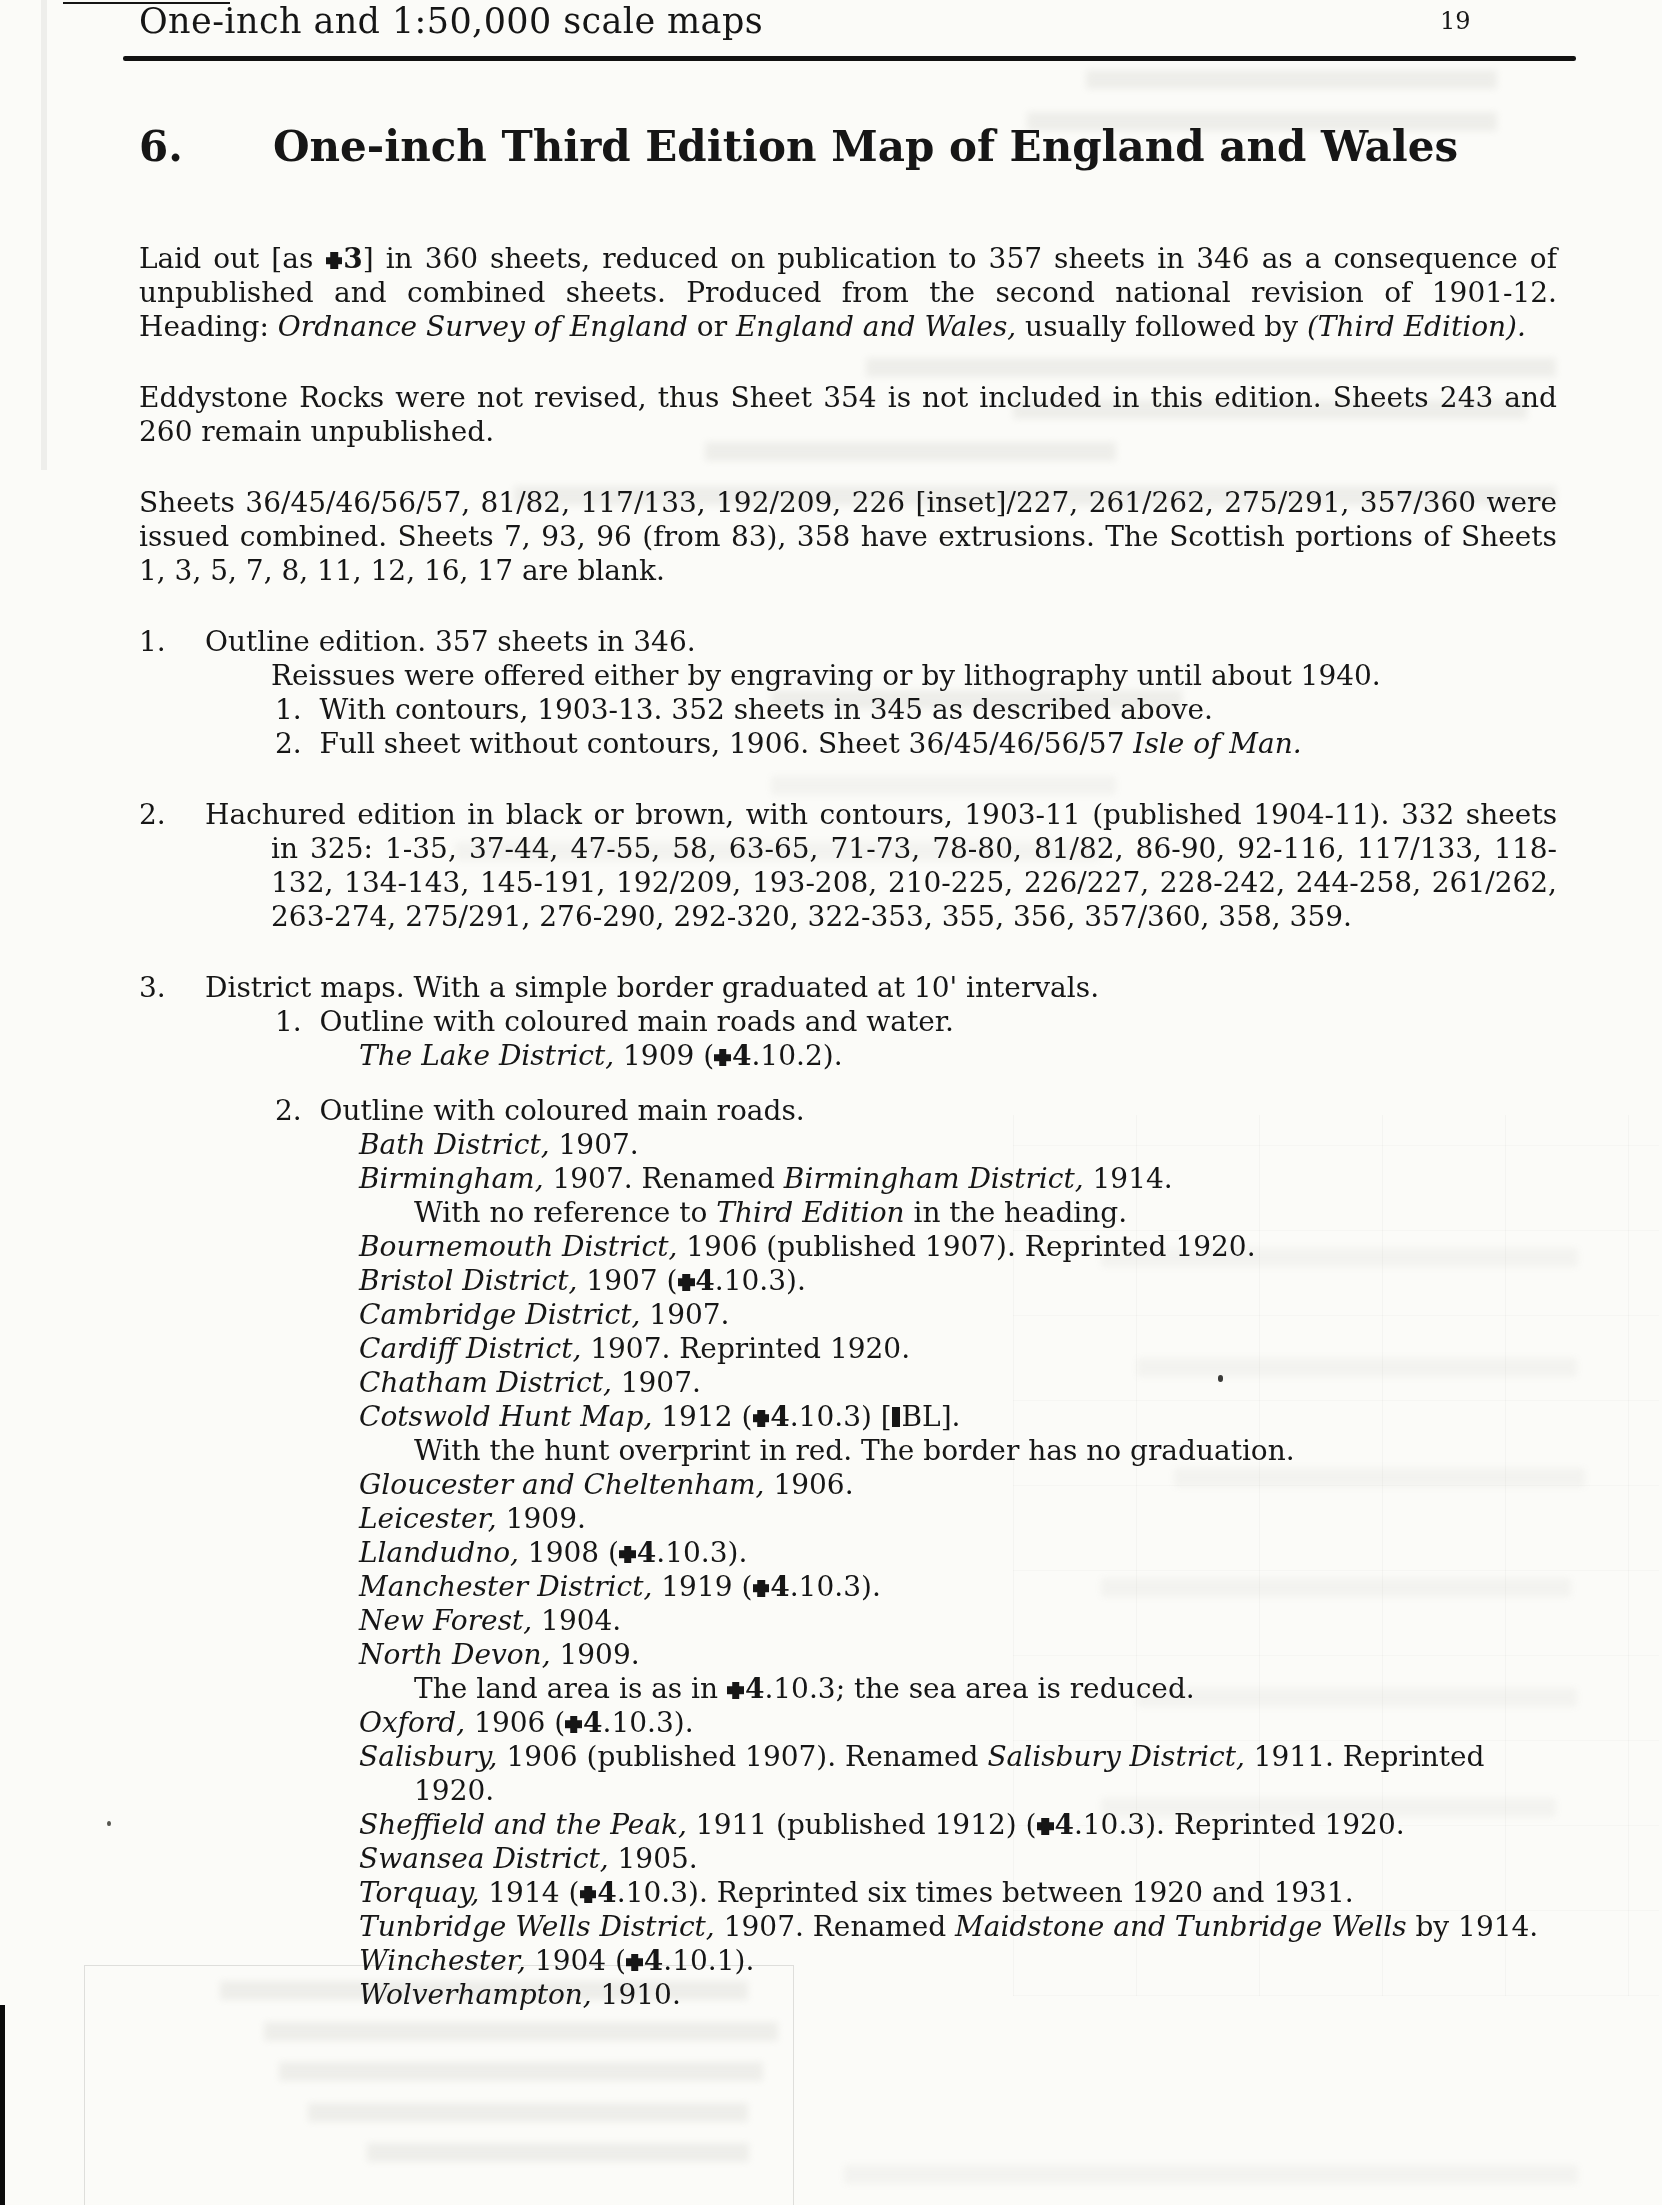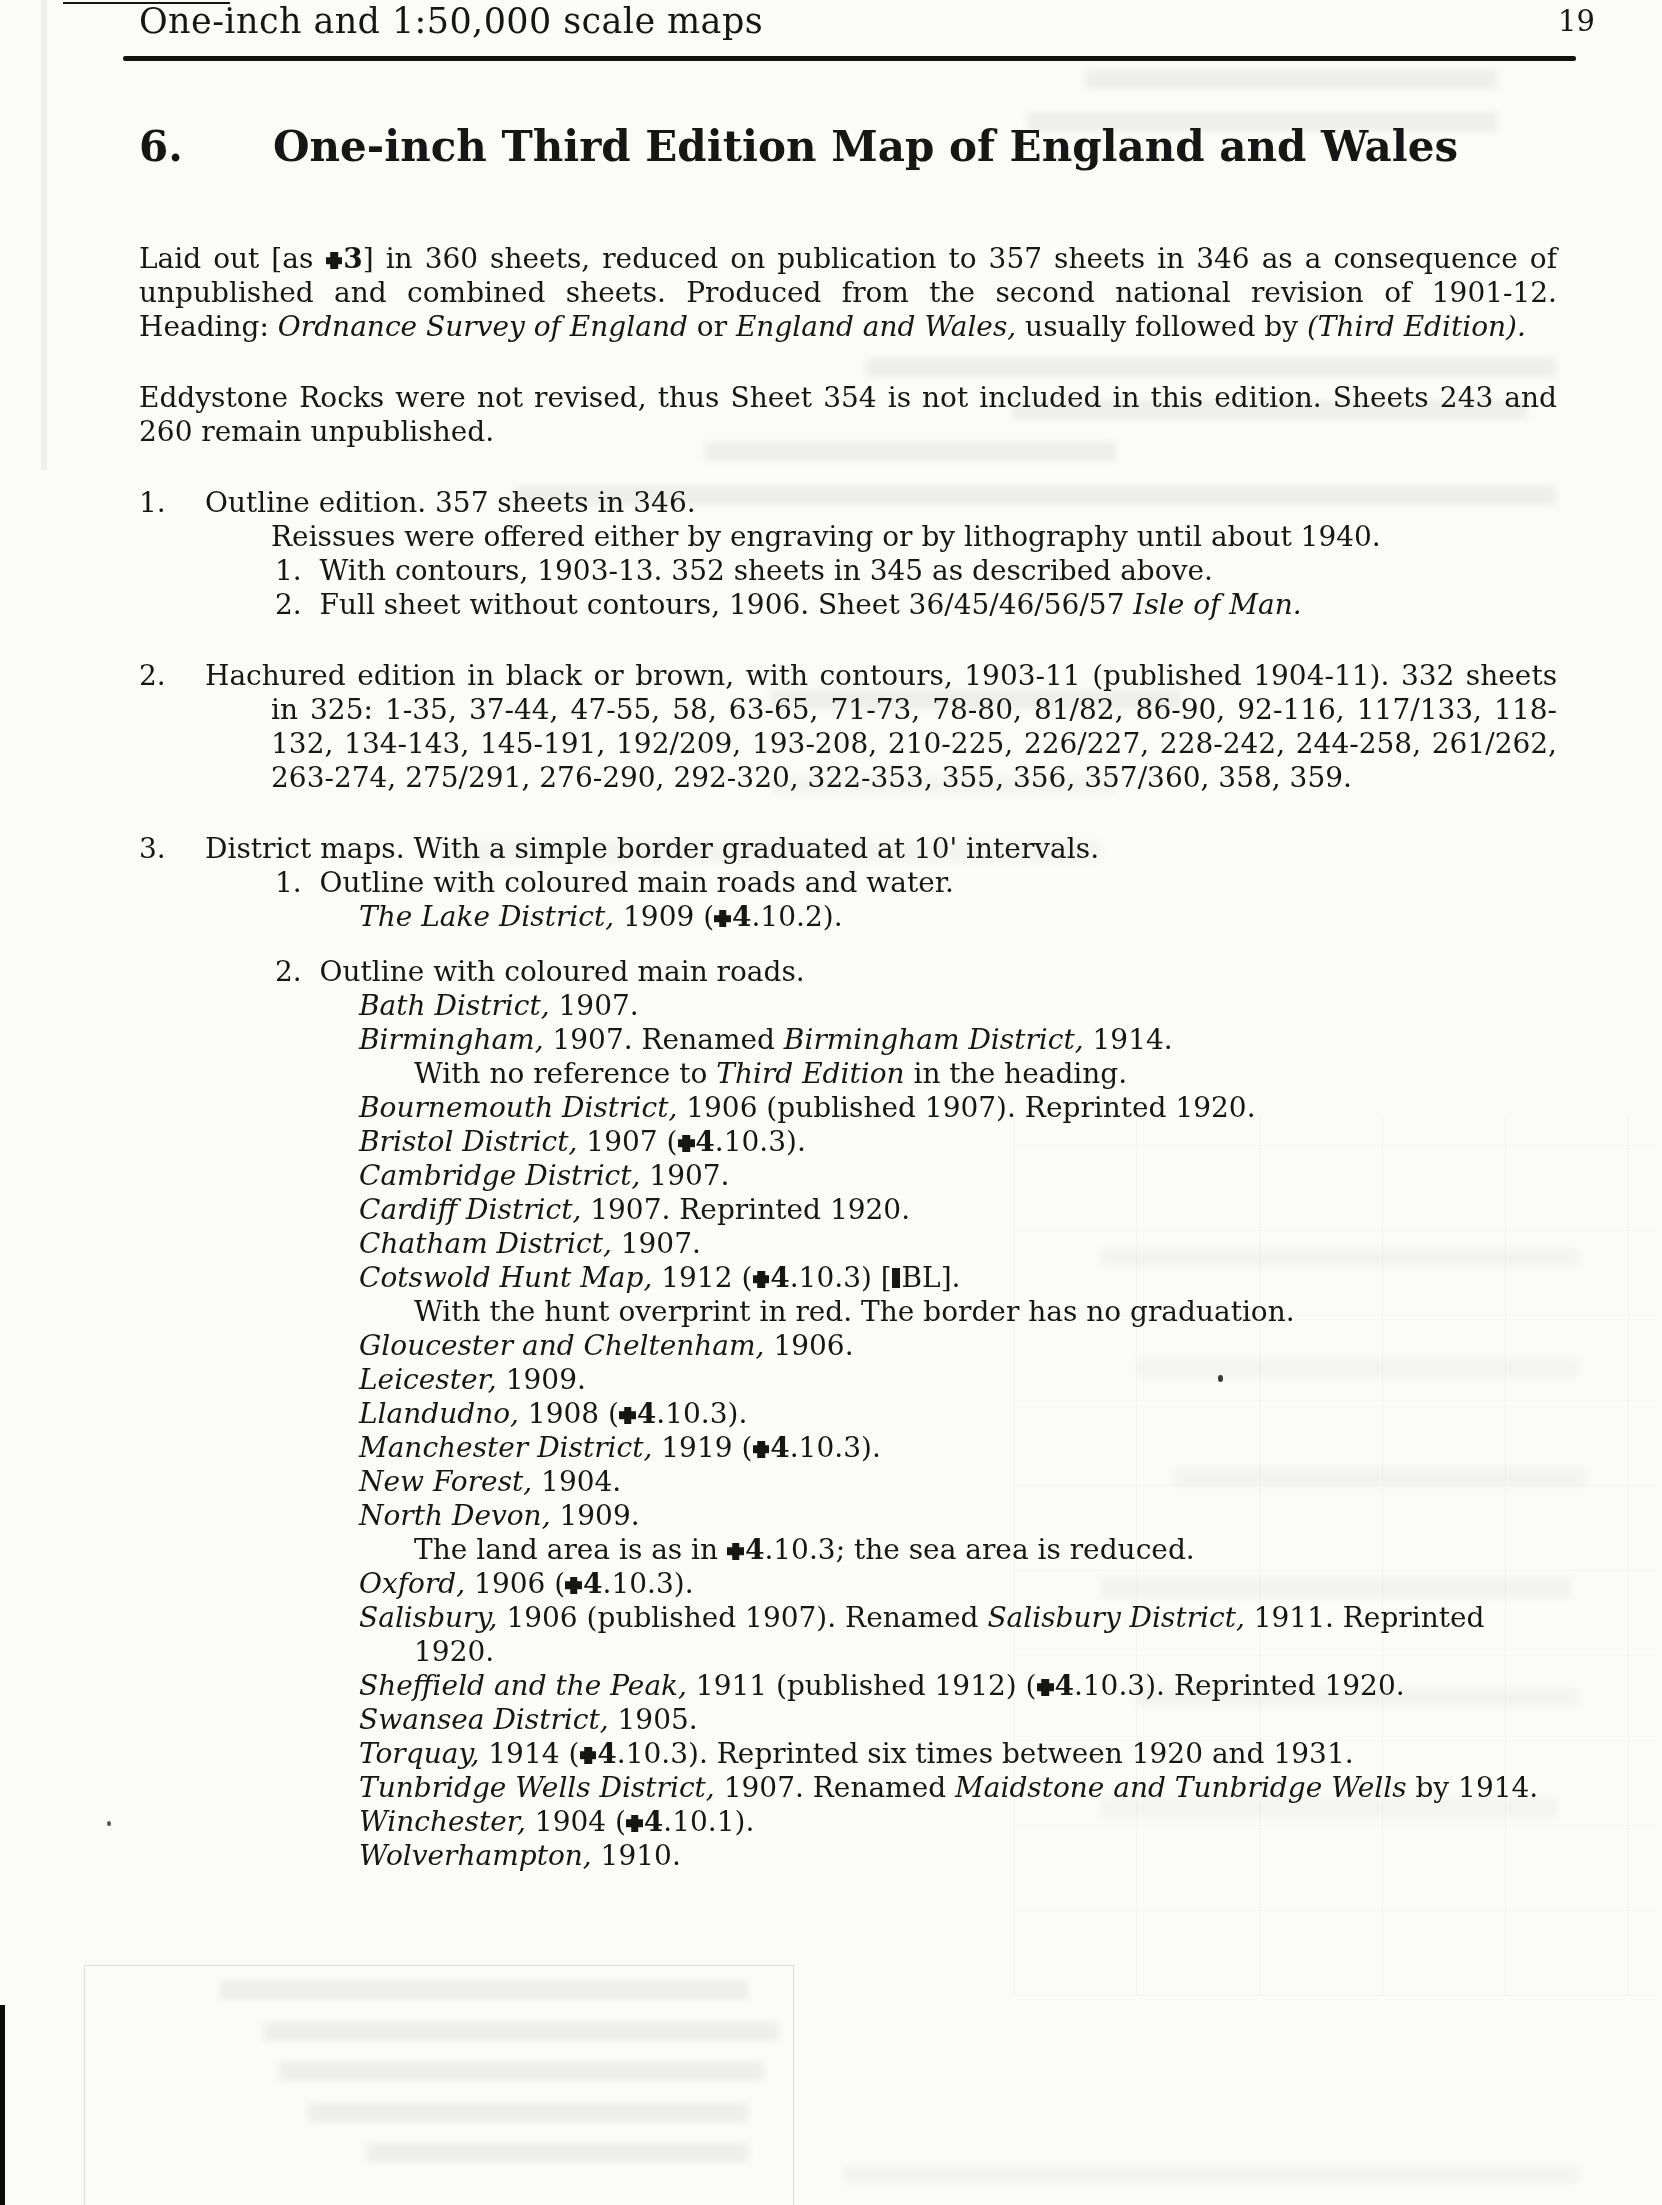"19" .pagenum { font-size: 29px -> 24px; left: 1558px -> 1440px }
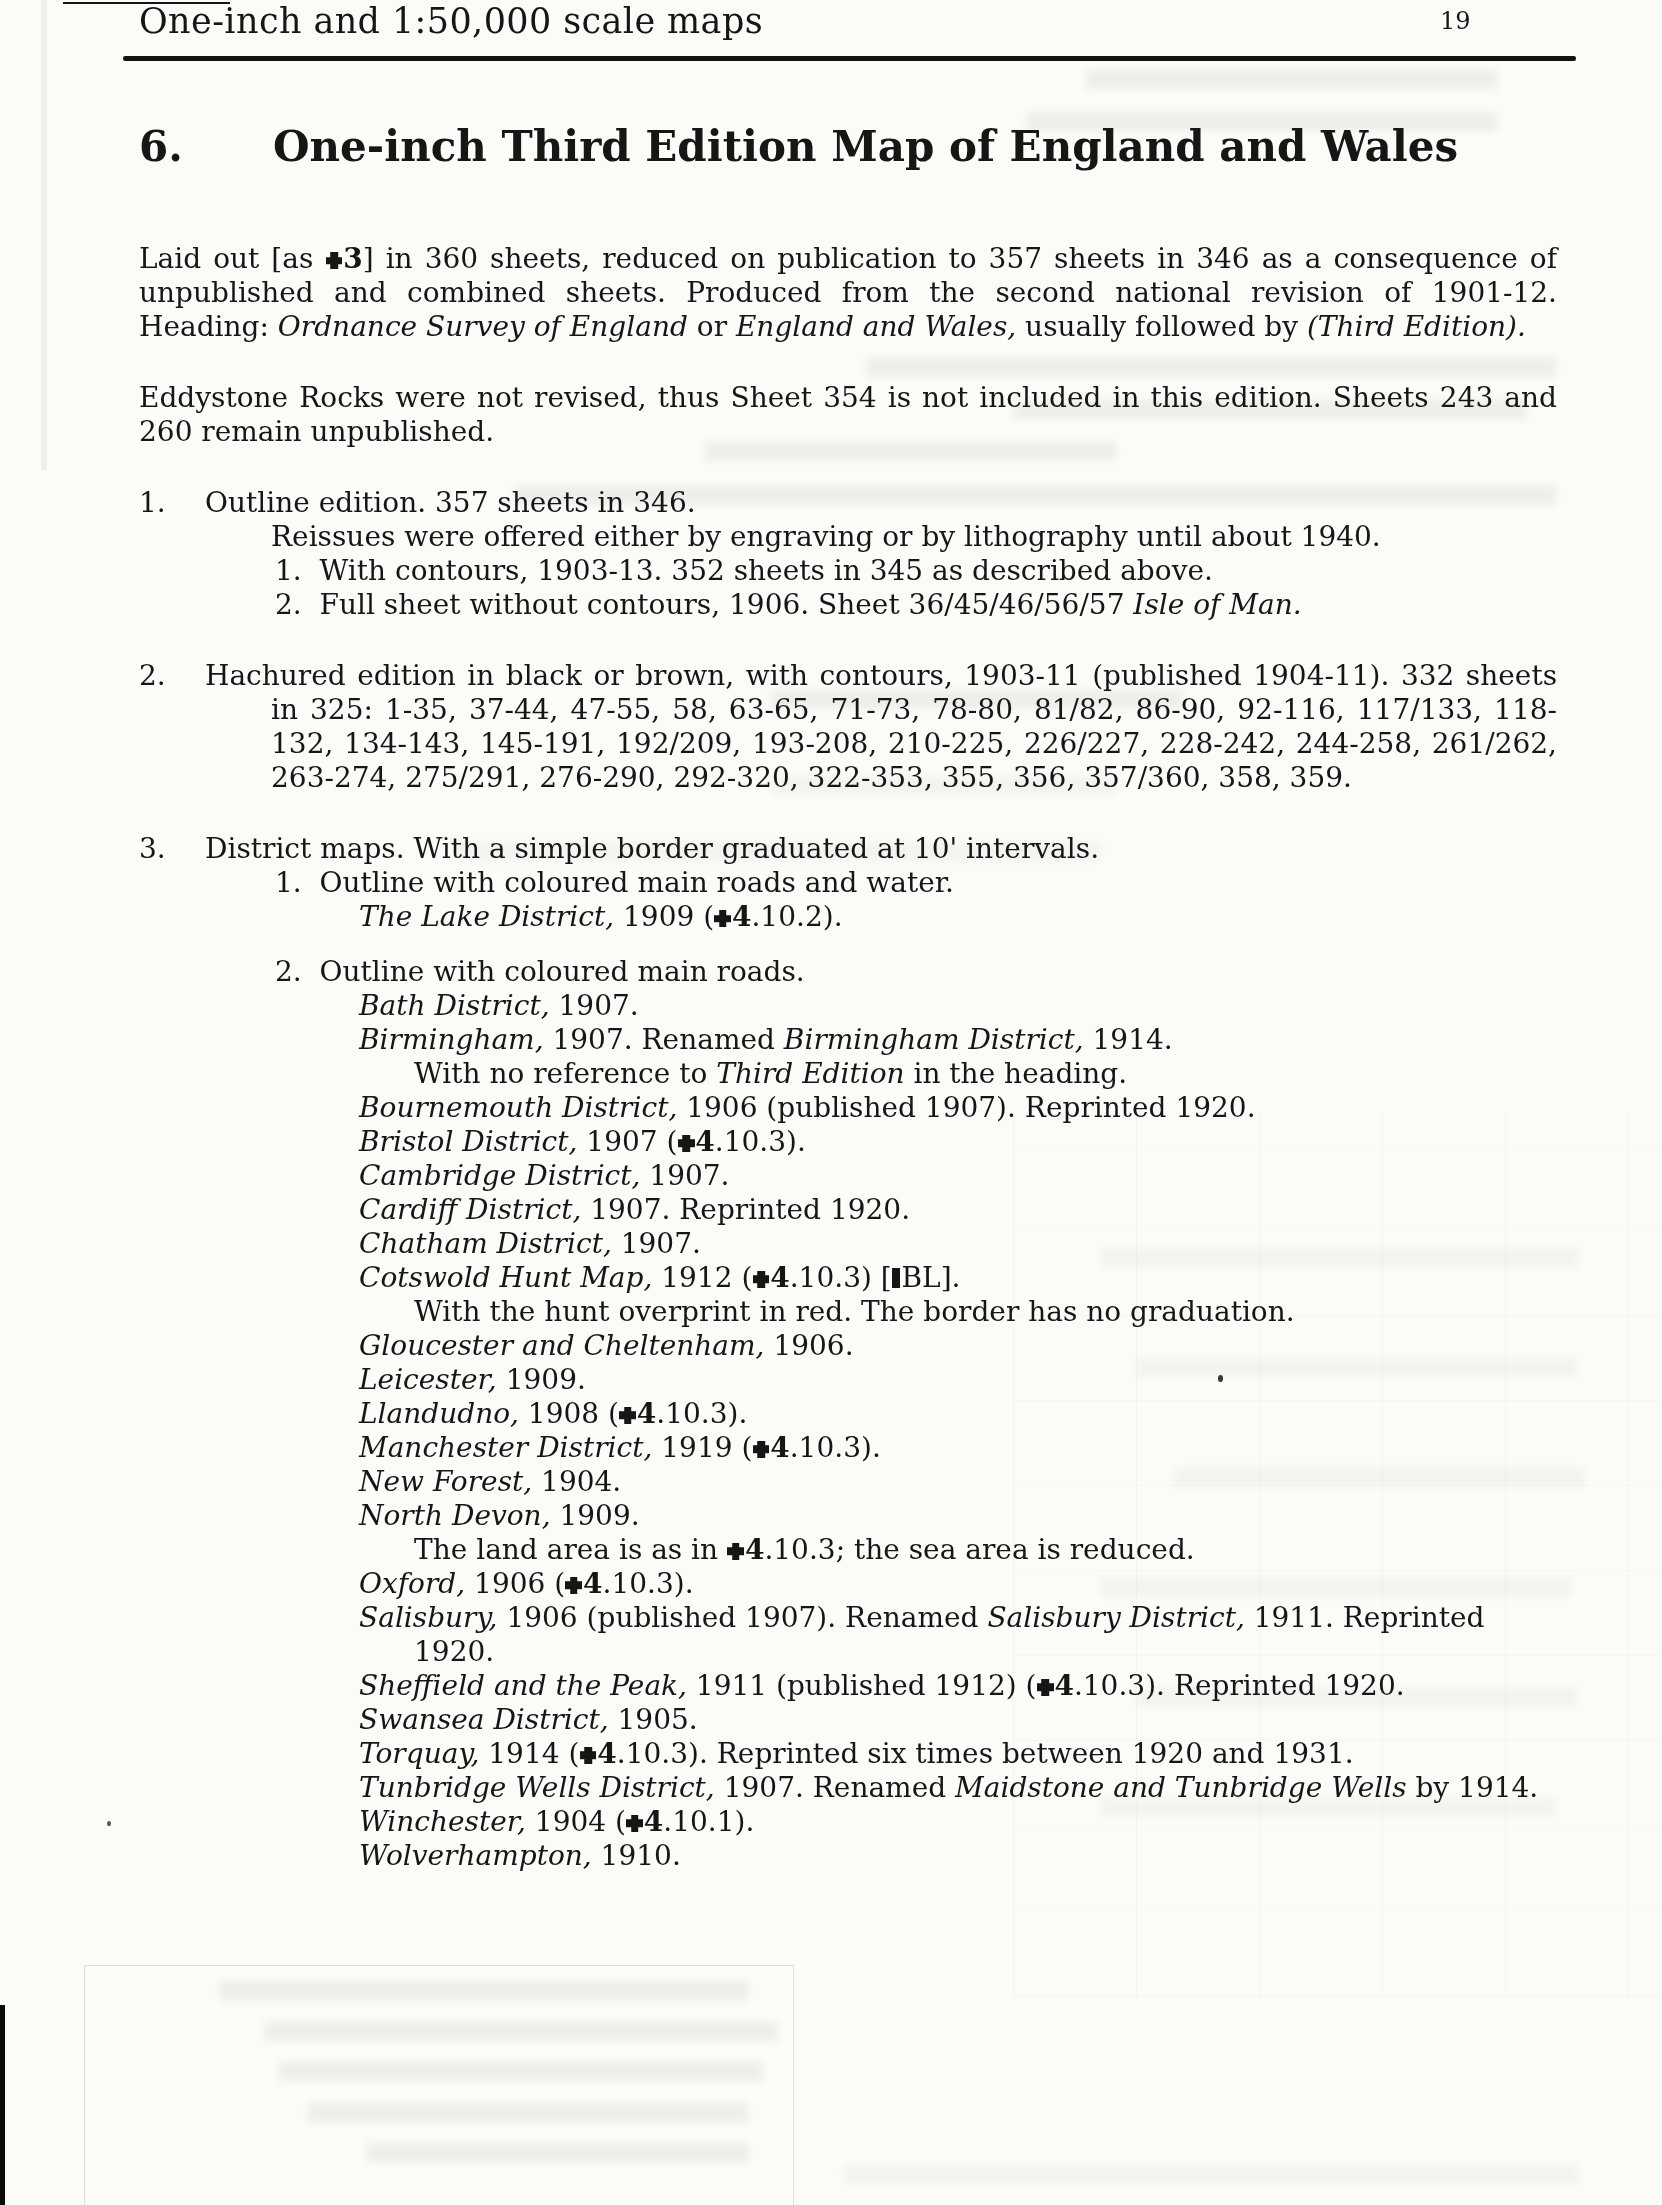"Sheets 36/45/46/56/57, 81/82, 117/133," div.para { html: none -> <div><span>Sheets 36/45/46/56/57, 81/82, 117/133, 192/209, 226 [inset]/227, 261/262, 275/291, 357/360 were issued combined. Sheets 7, 93, 96 (from 83), 358 have extrusions. The Scottish portions of Sheets 1, 3, 5, 7, 8, 11, 12, 16, 17 are blank.</span></div> }
